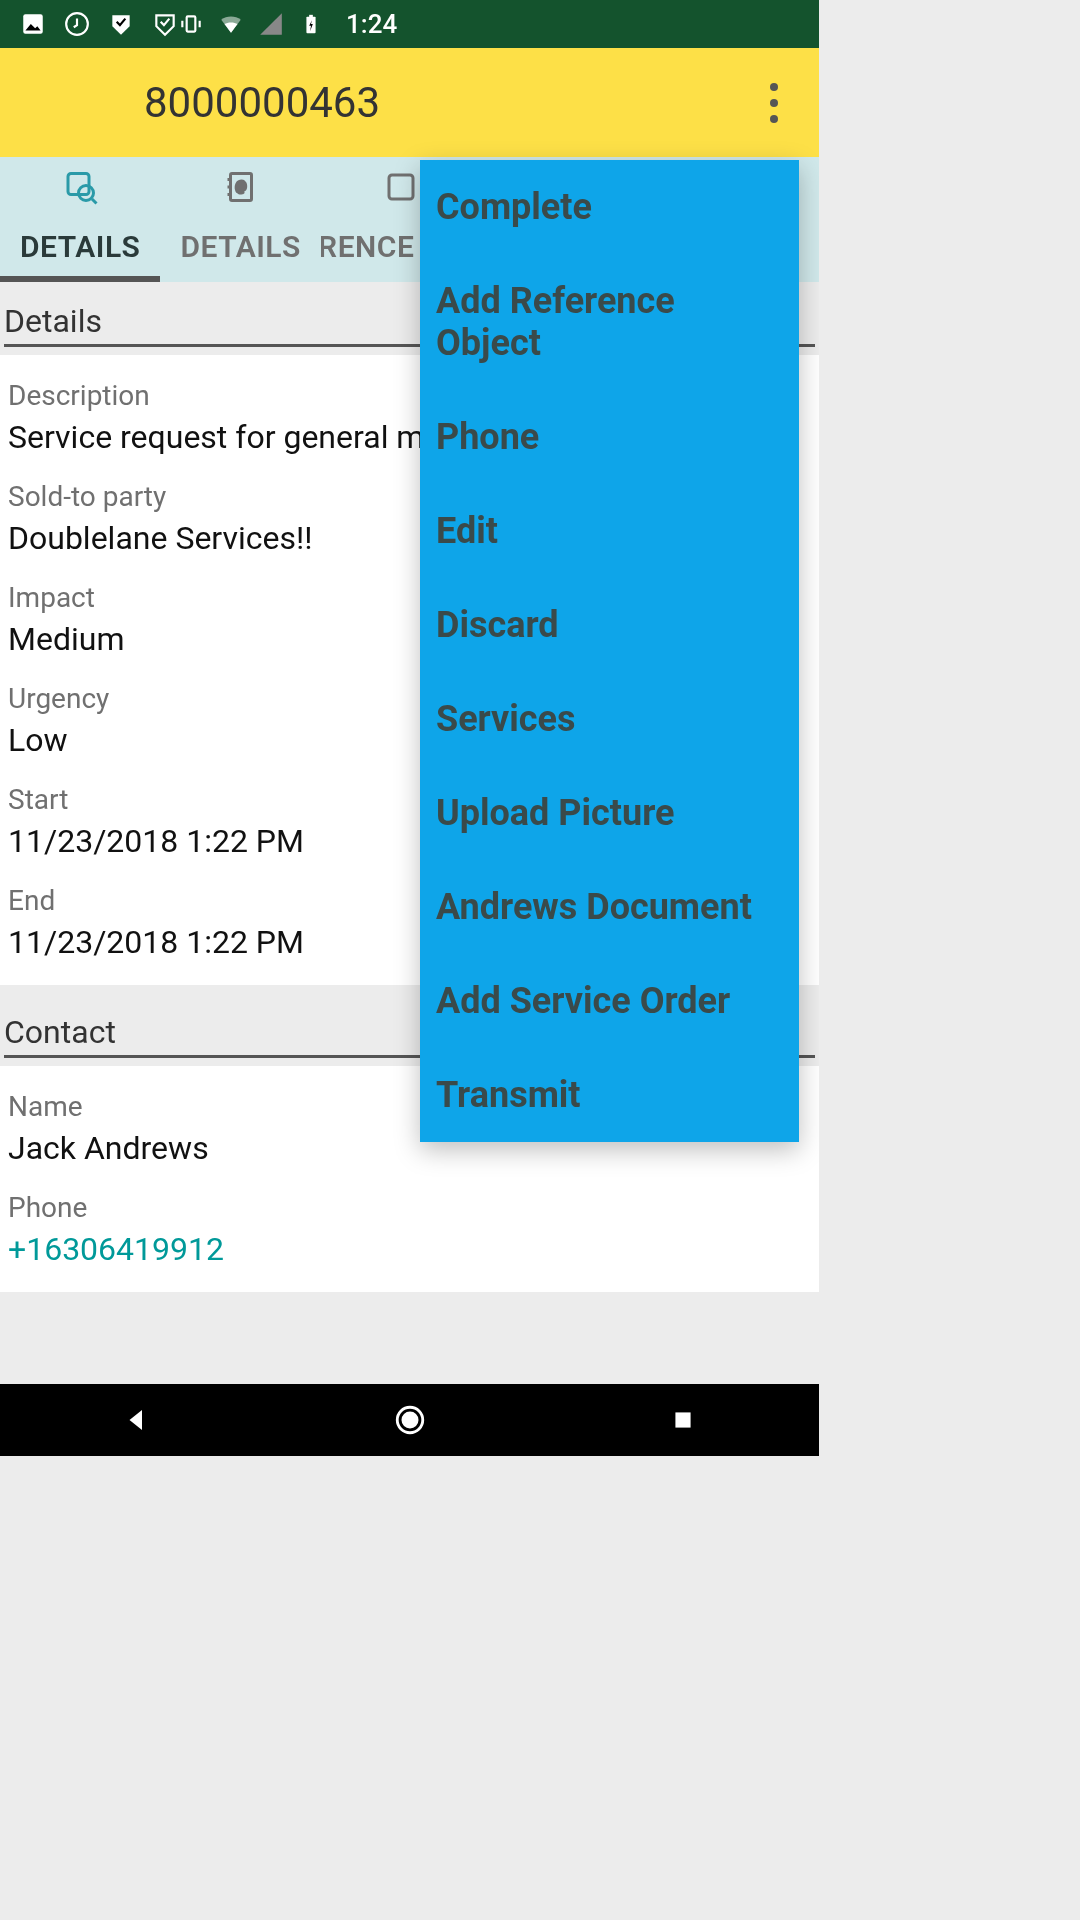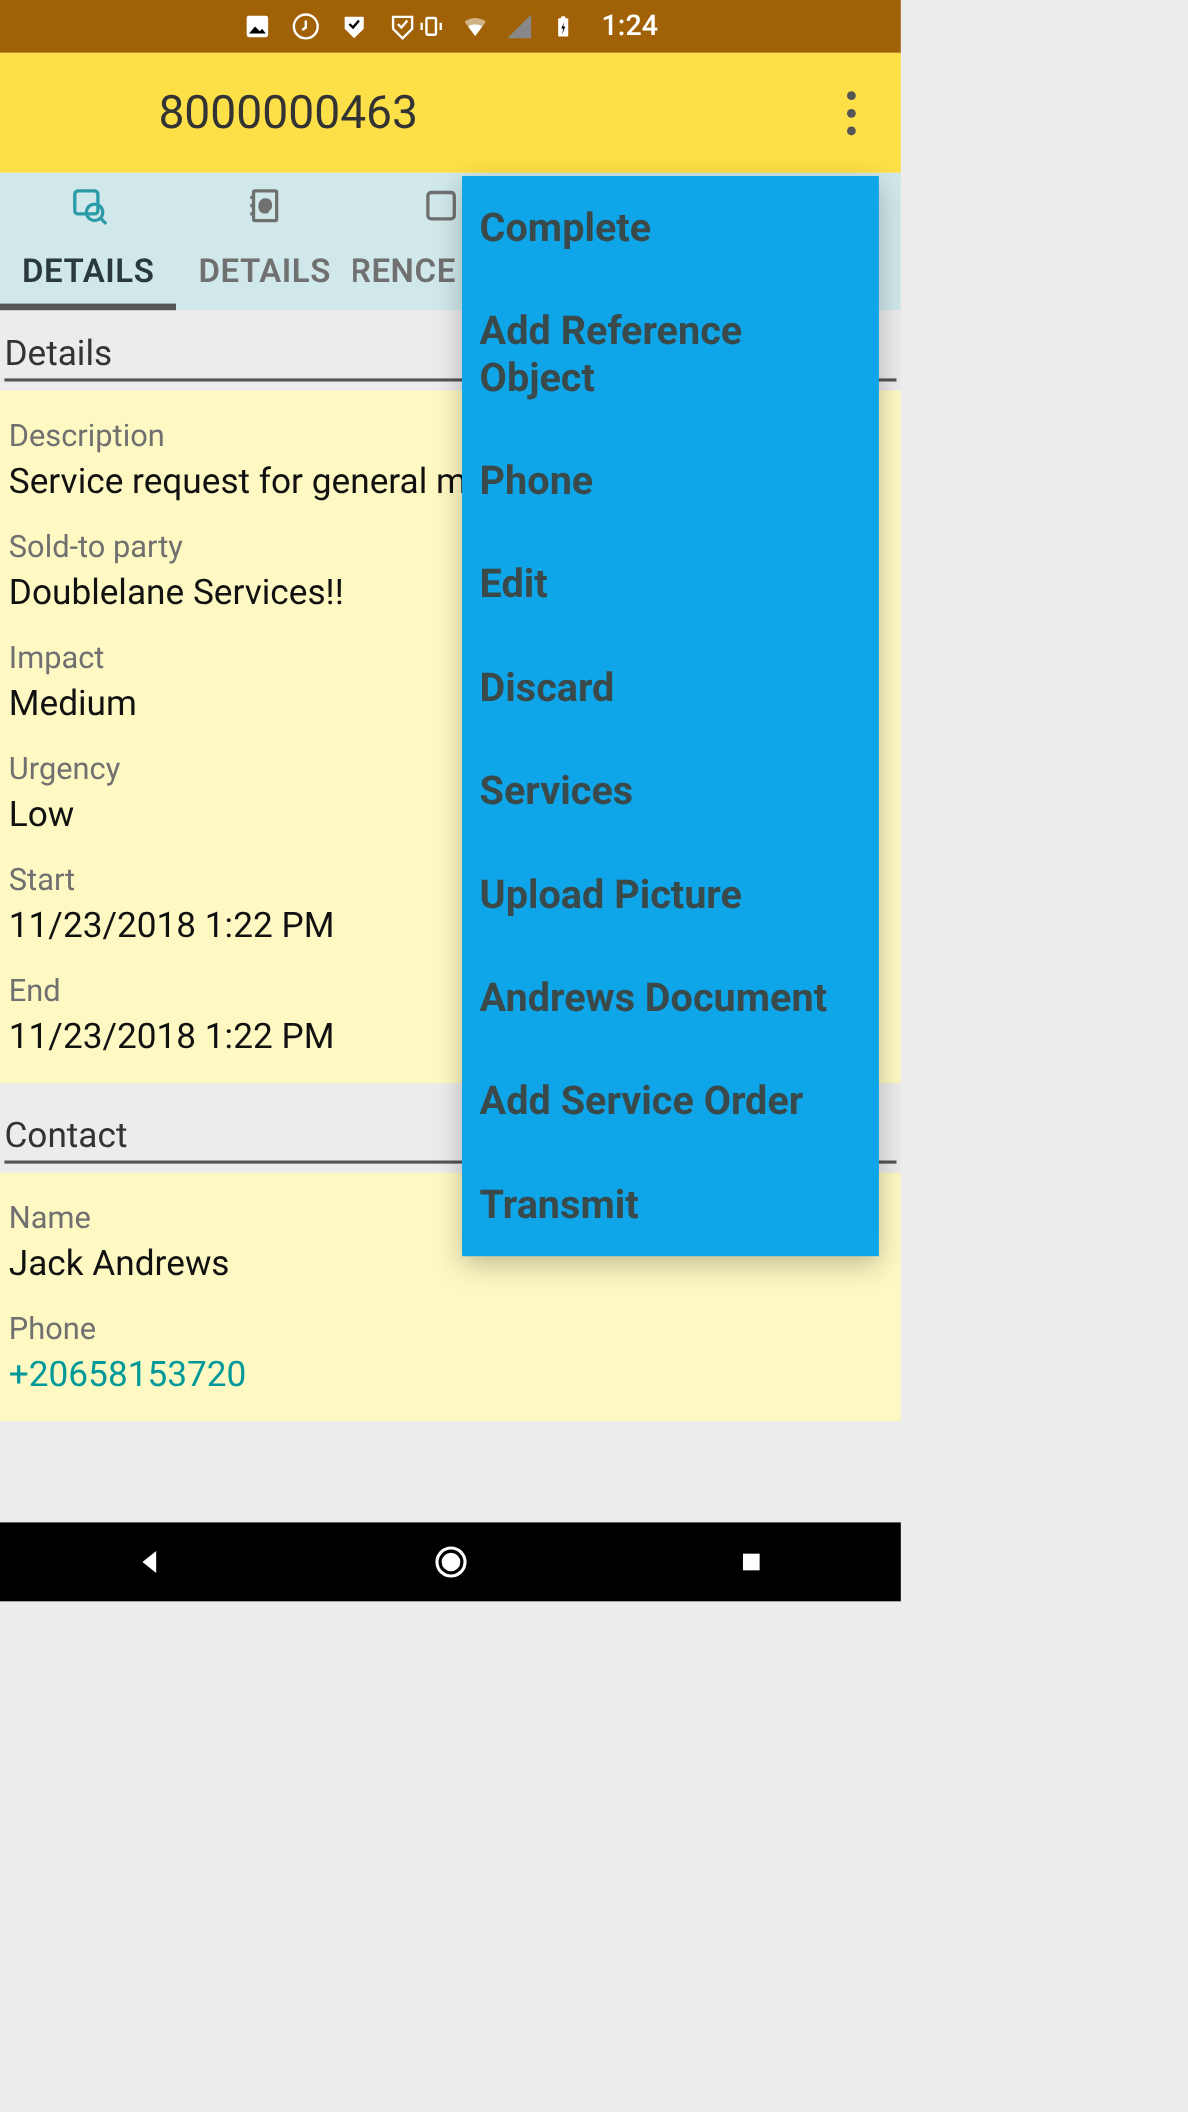"1:24" .status-bar { background: #a16207 -> #14532d; justify-content: center -> flex-start }
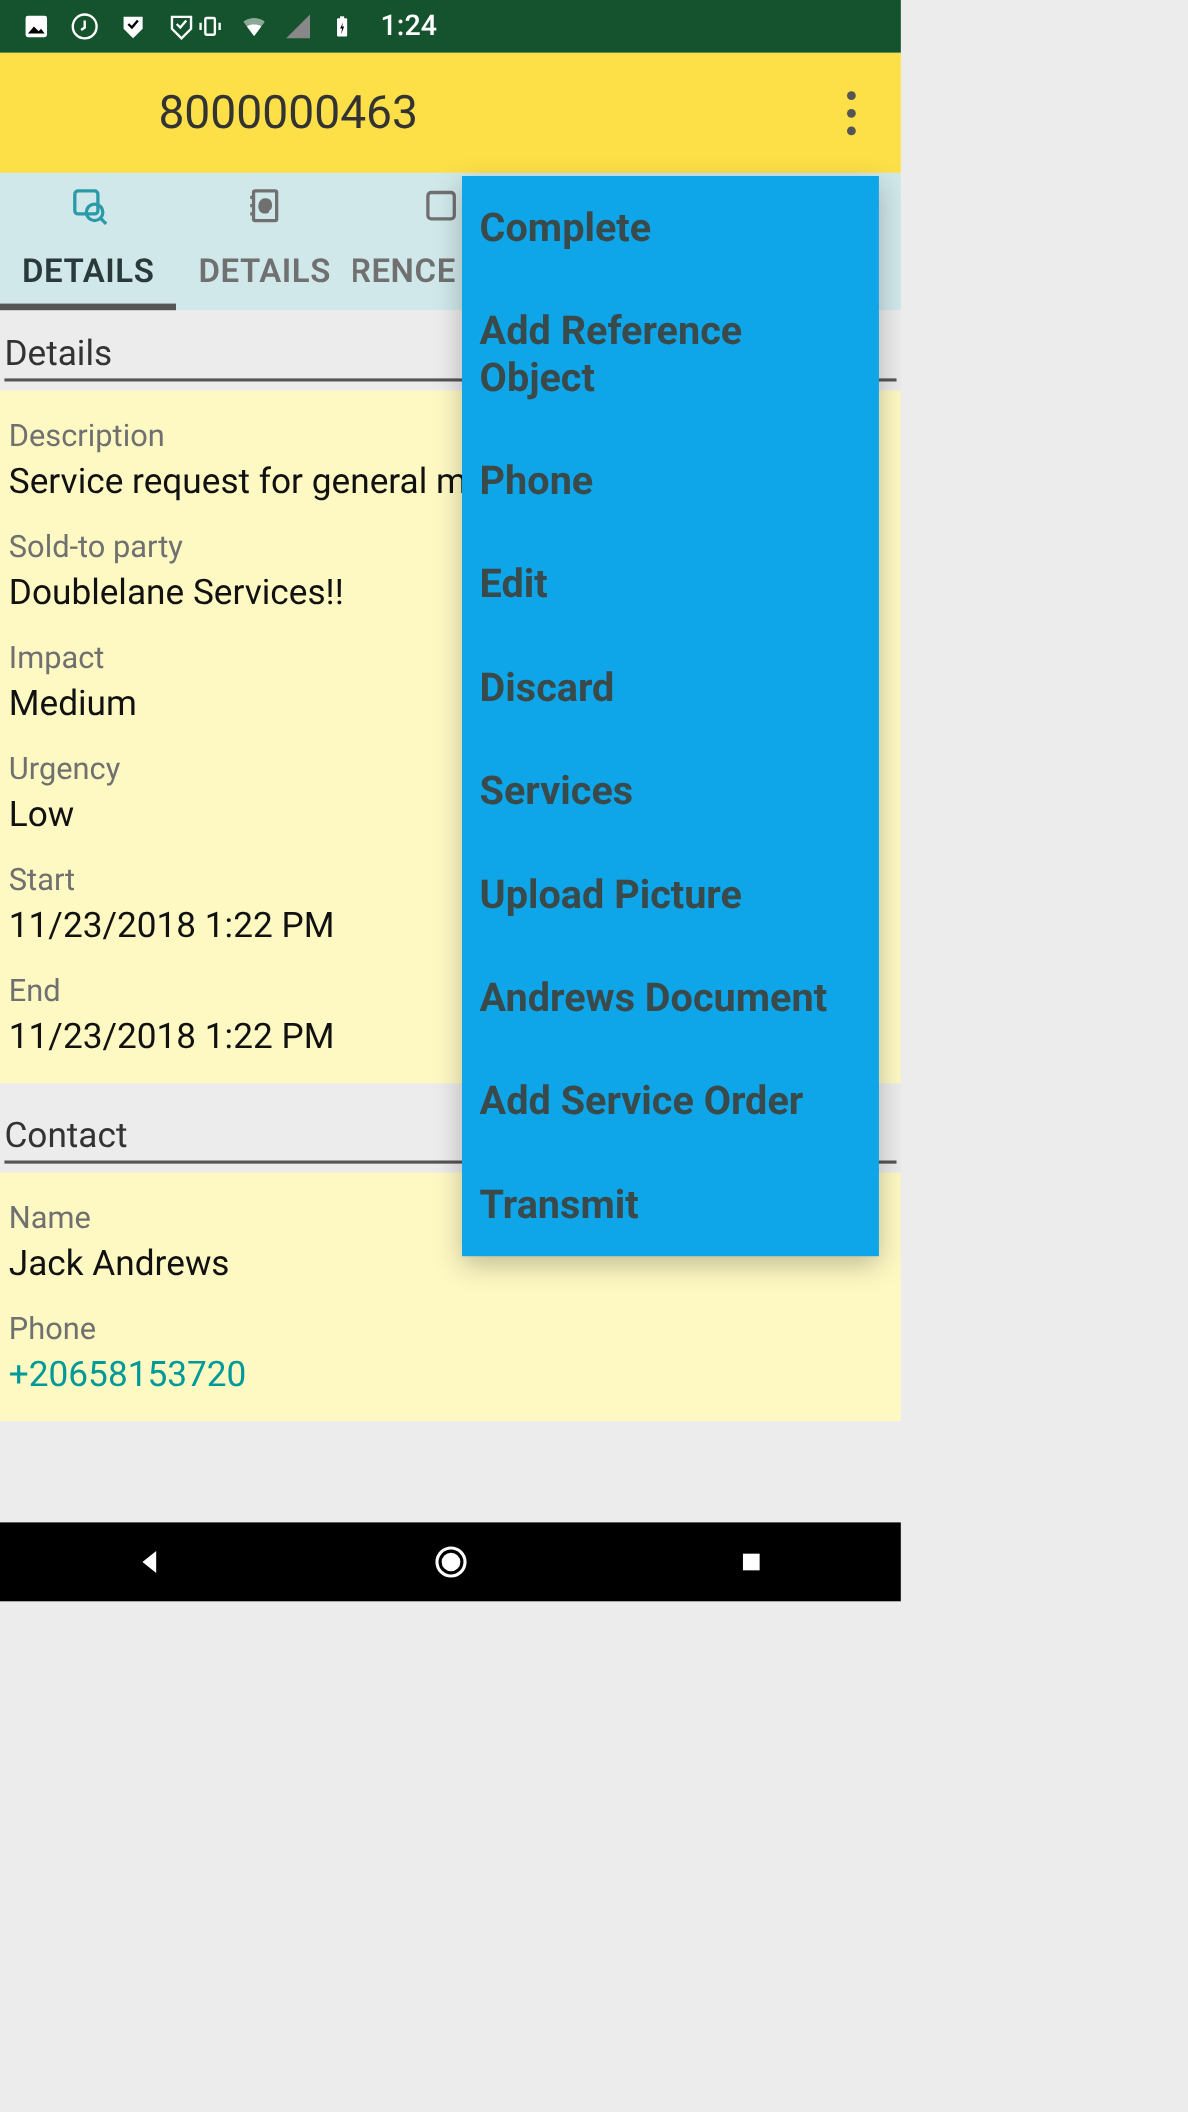"Description" .field-group { background: #fef9c3 -> #ffffff }
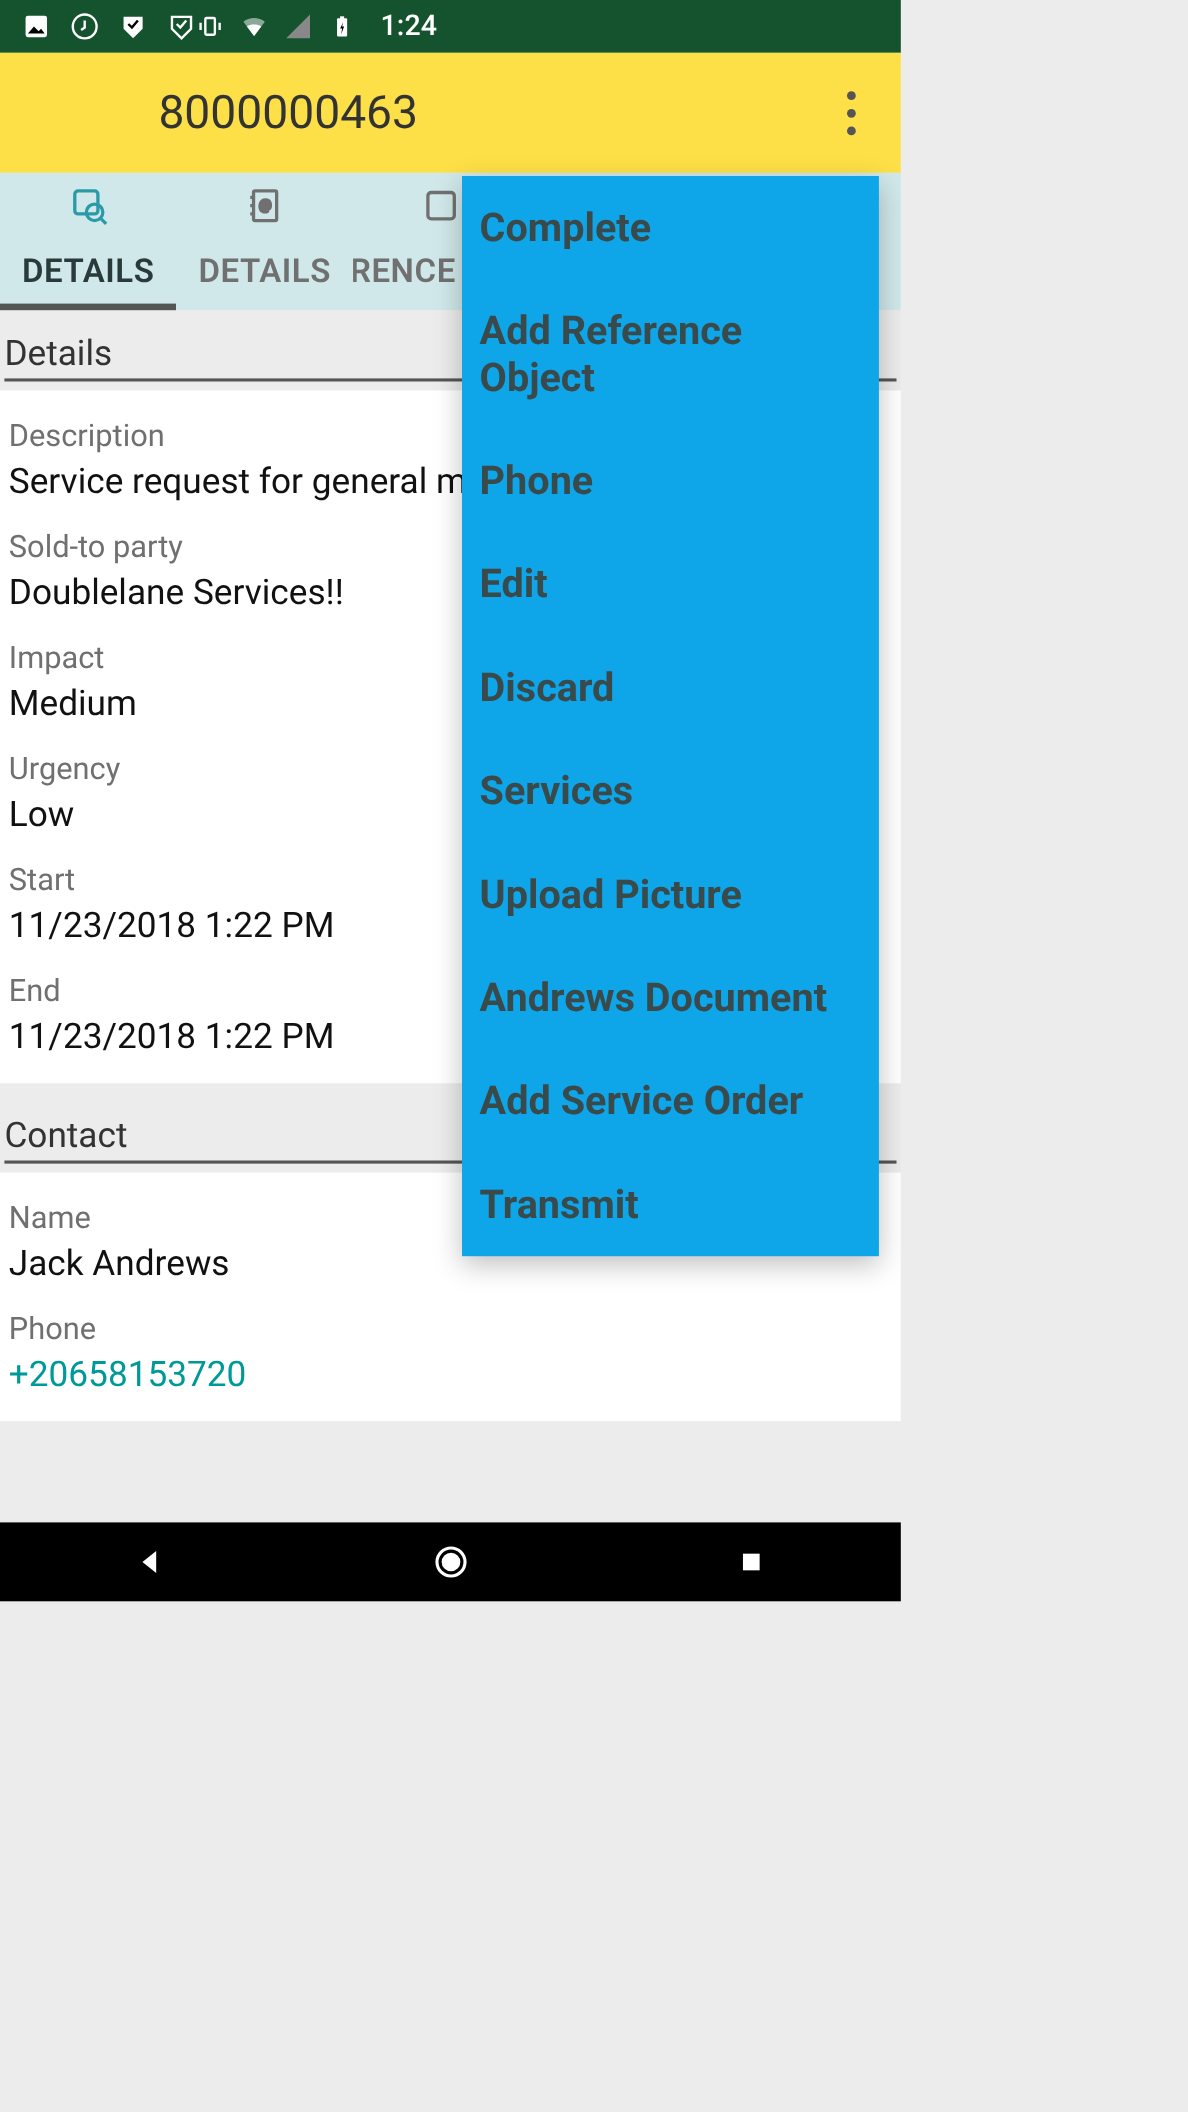"+20658153720" div.field-value { text: +20658153720 -> +16306419912 }
